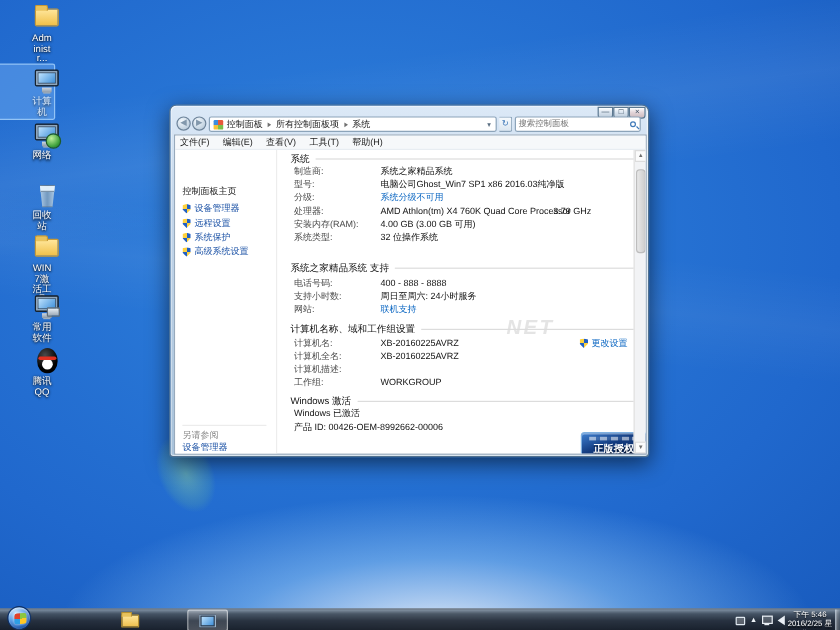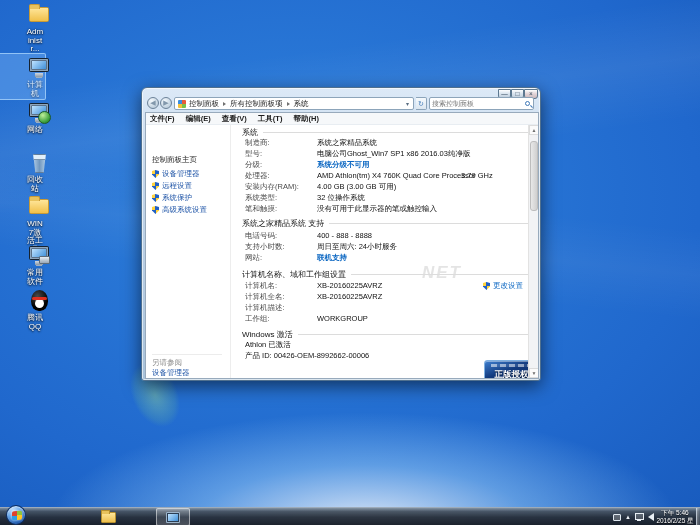"文件(F) 编辑(E) 查看(V) 工具(T) 帮助(H)" #menubar { font-weight: bold -> none }
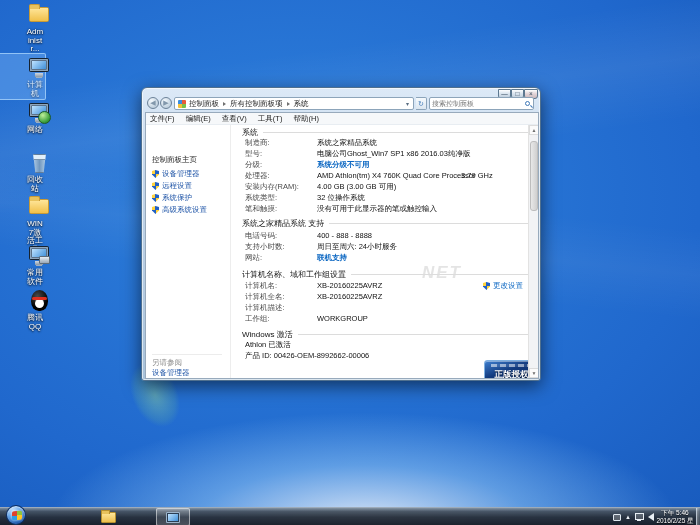"系统分级不可用" .bluelink { font-weight: bold -> none }
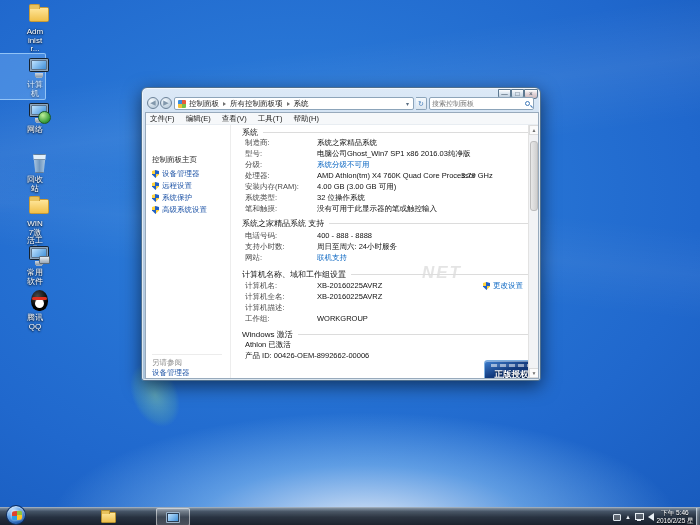"笔和触摸:" div.crow { html: <div> <span>笔和触摸:</span> <span>没有可用于此显示器的笔或触控输入</span> </div> -> none }
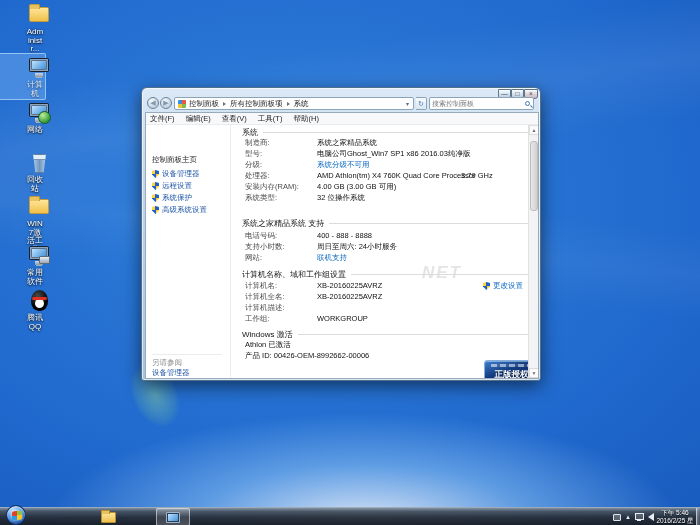"Athlon 已激活" span.val { text: Athlon -> Windows }
